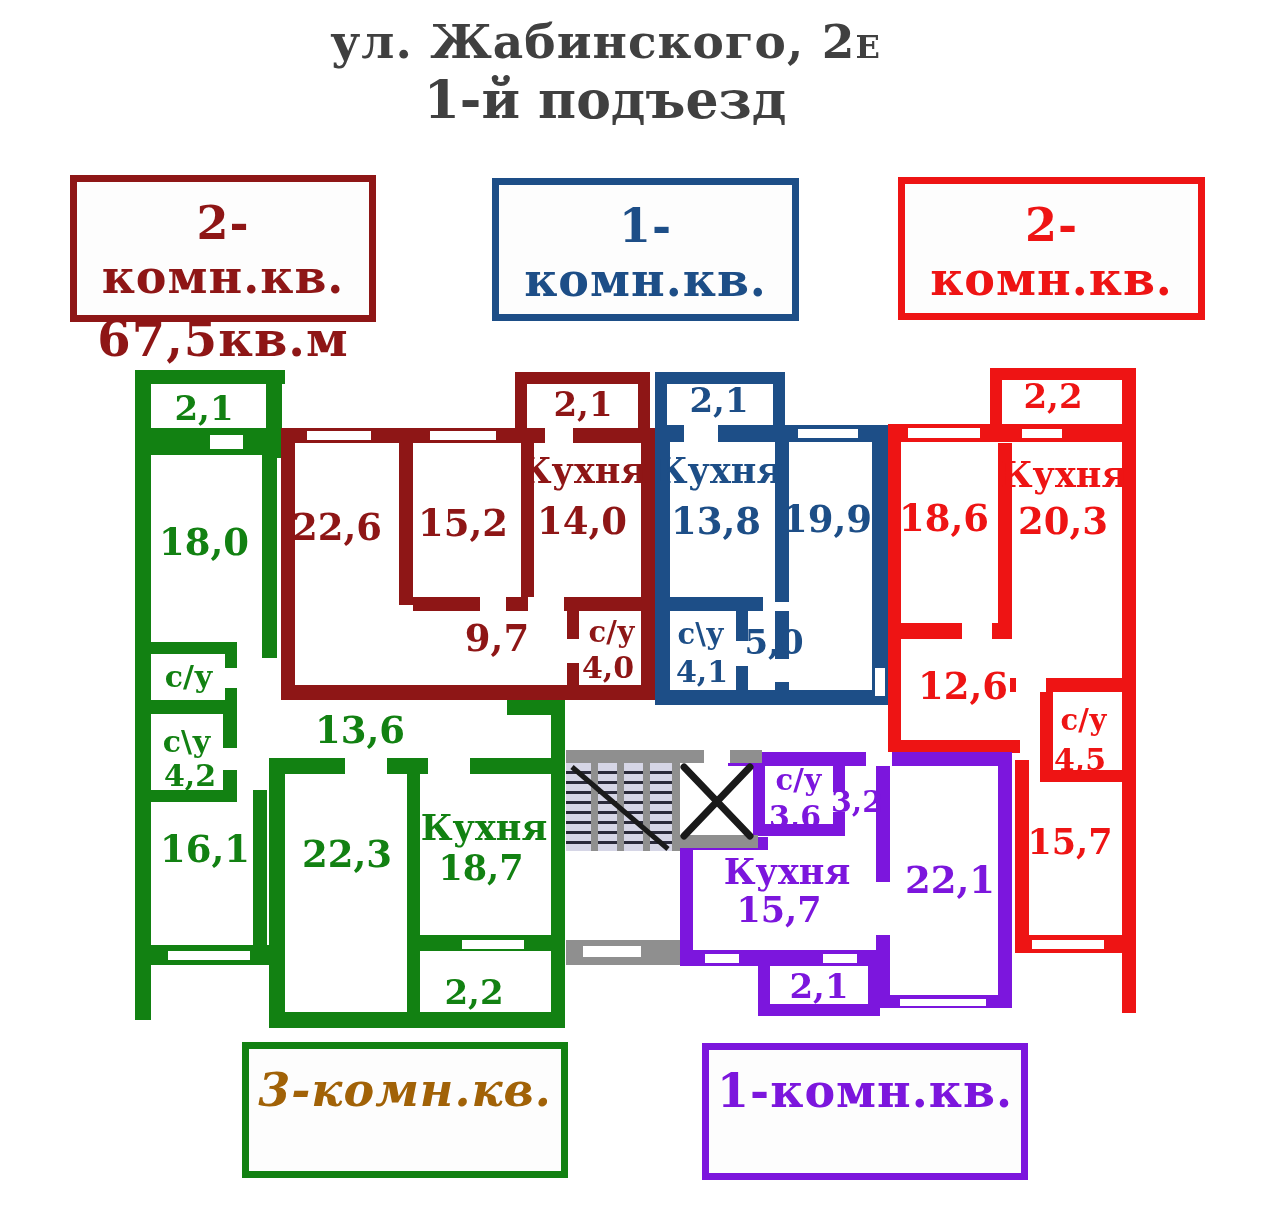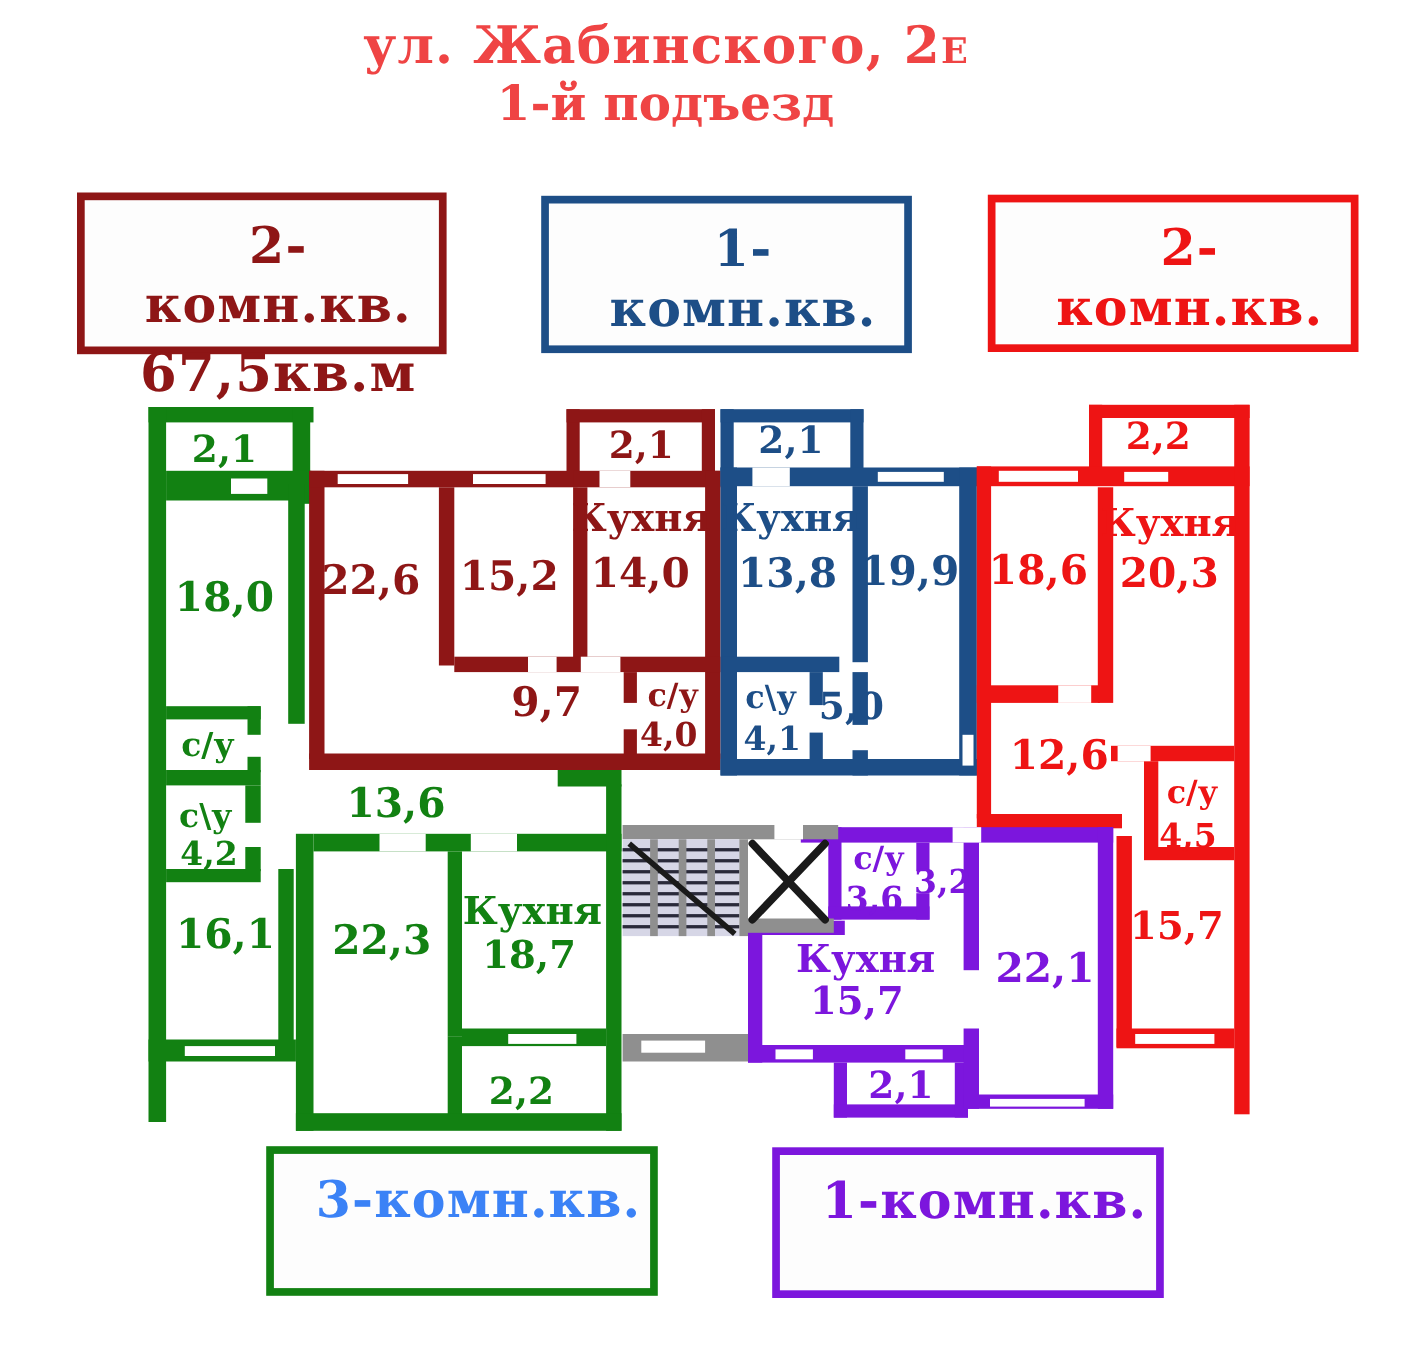"ул. Жабинского, 2Е" #title { color: #ef4444 -> #404040 }
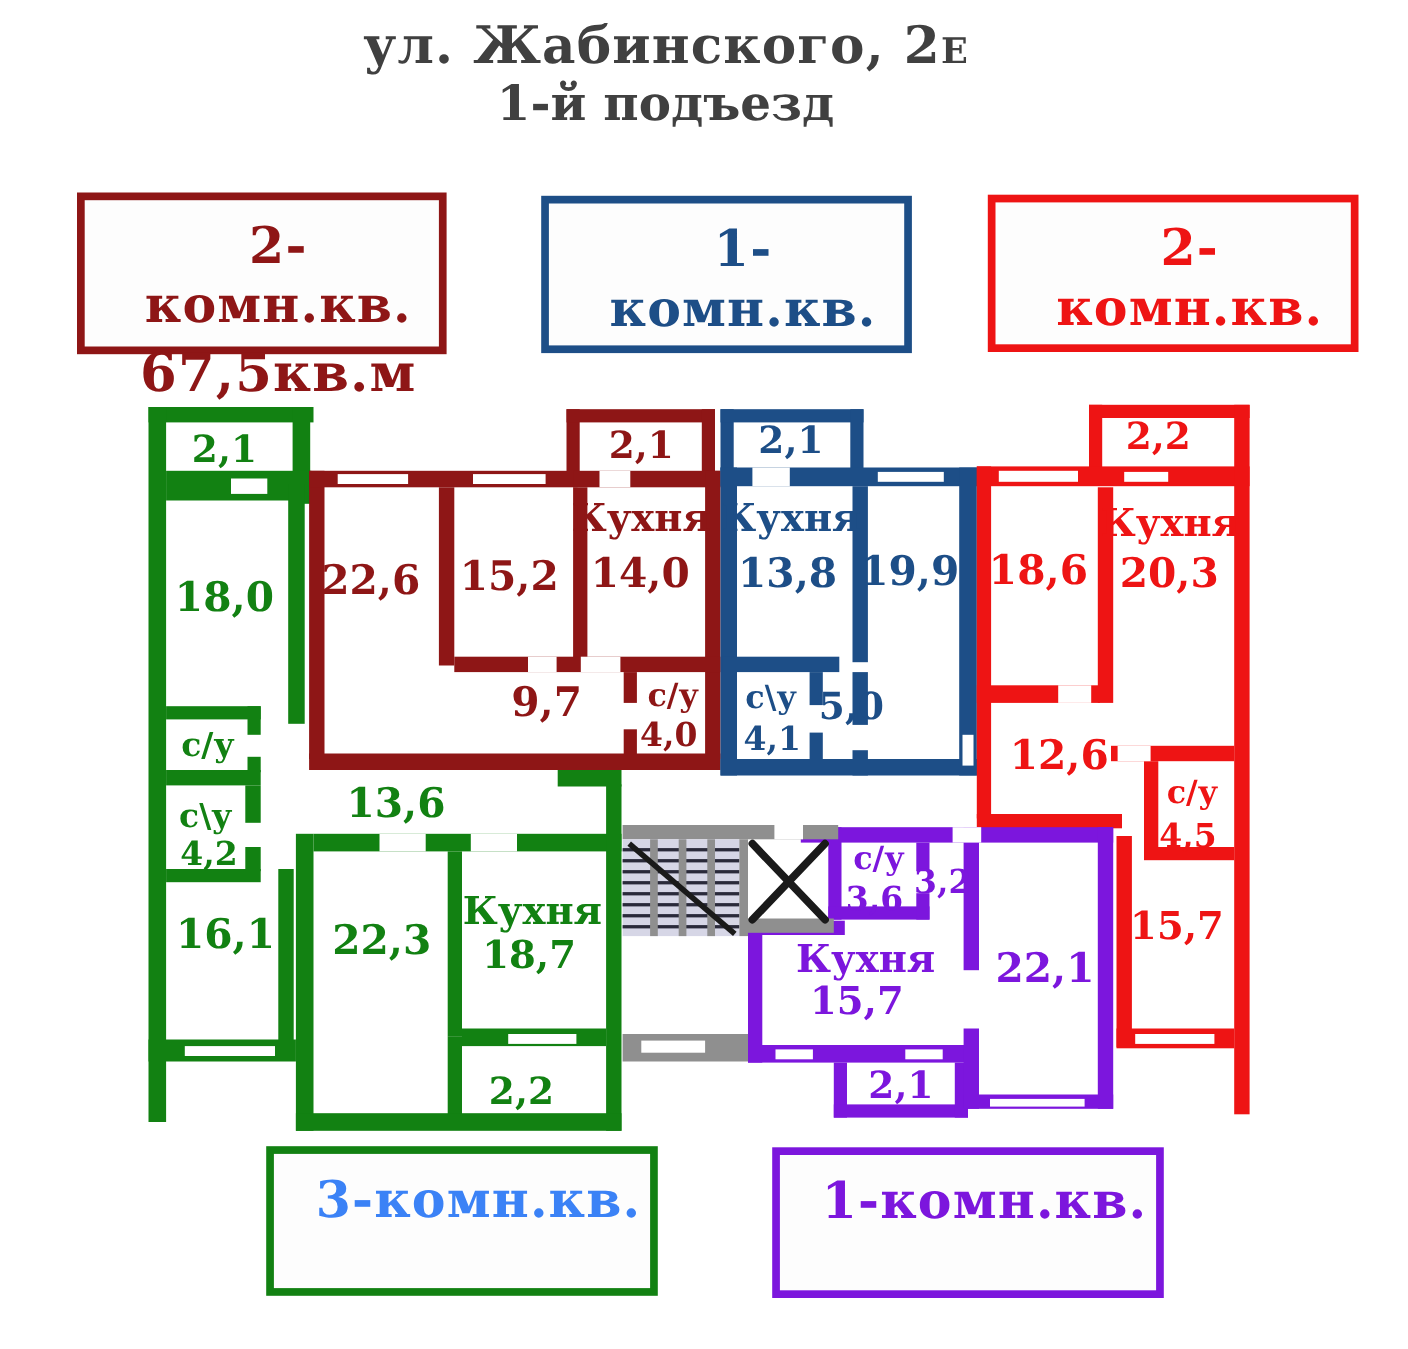"1-й подъезд" #title .l2 { font-size: 44px -> 52px }
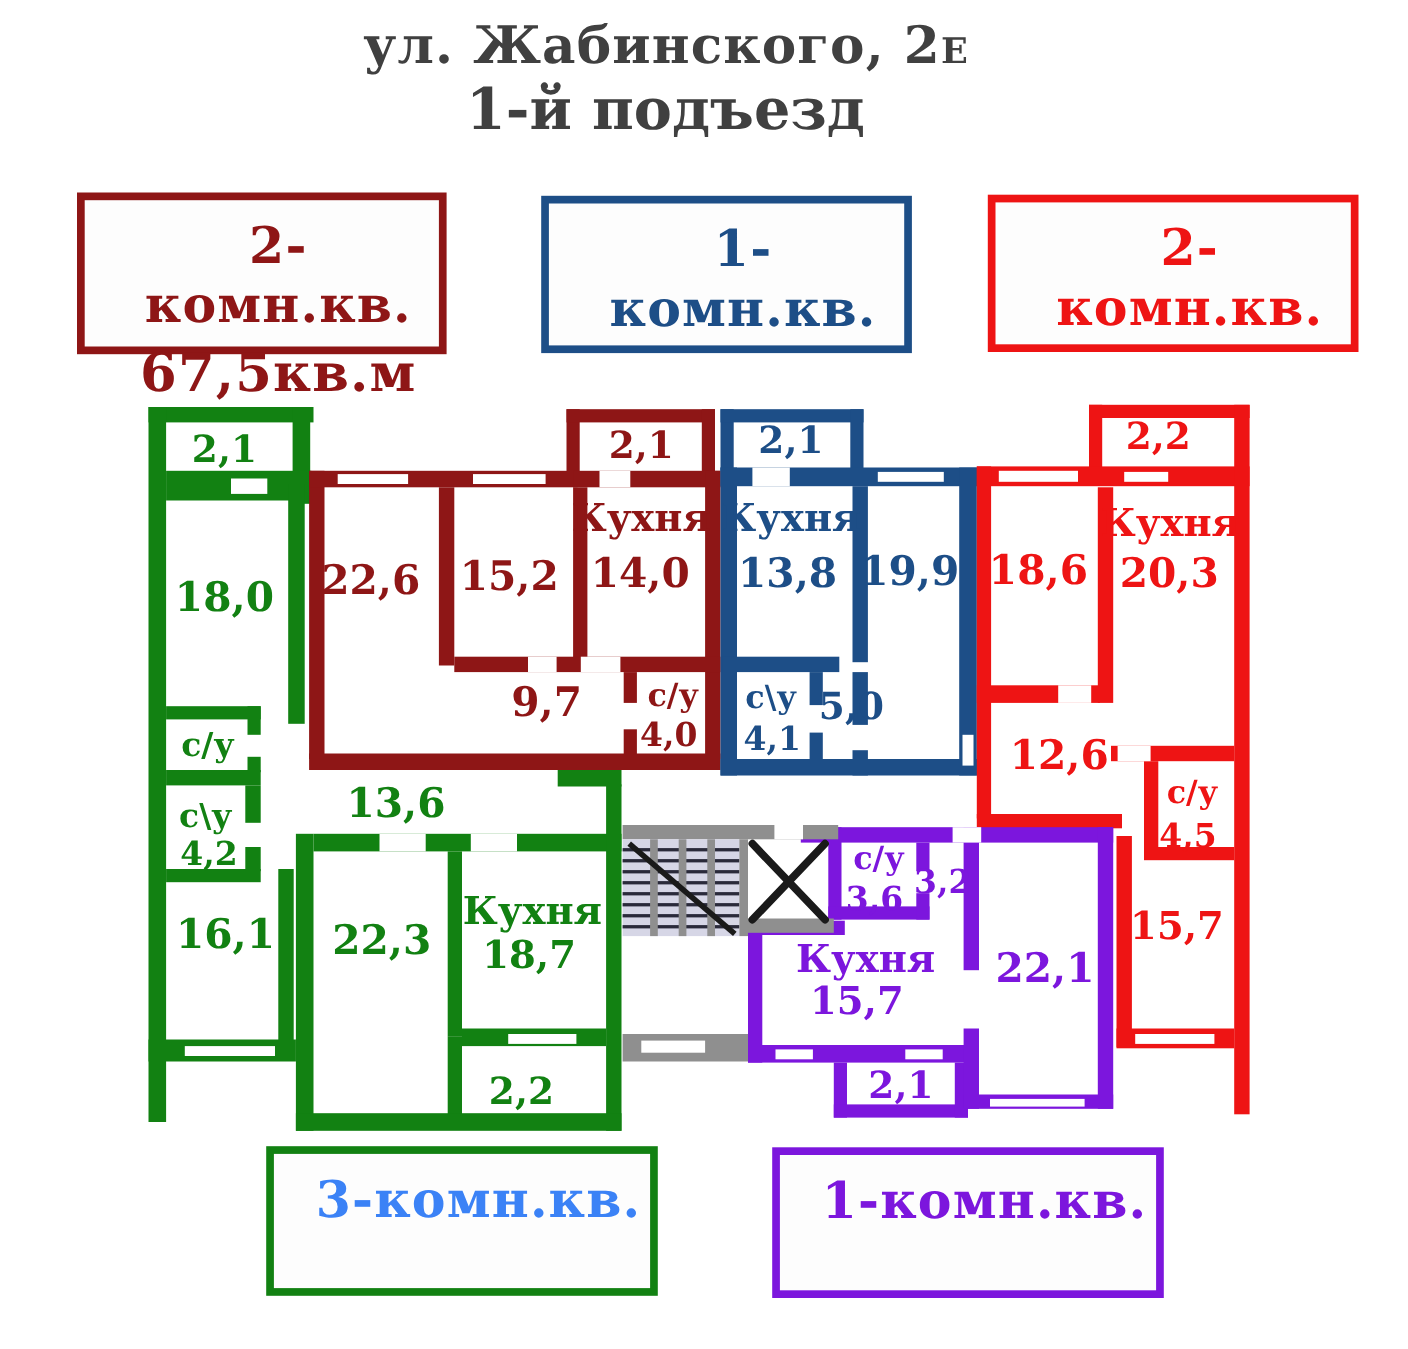"2-комн.кв." .legend-box { padding-left: 30px -> none }
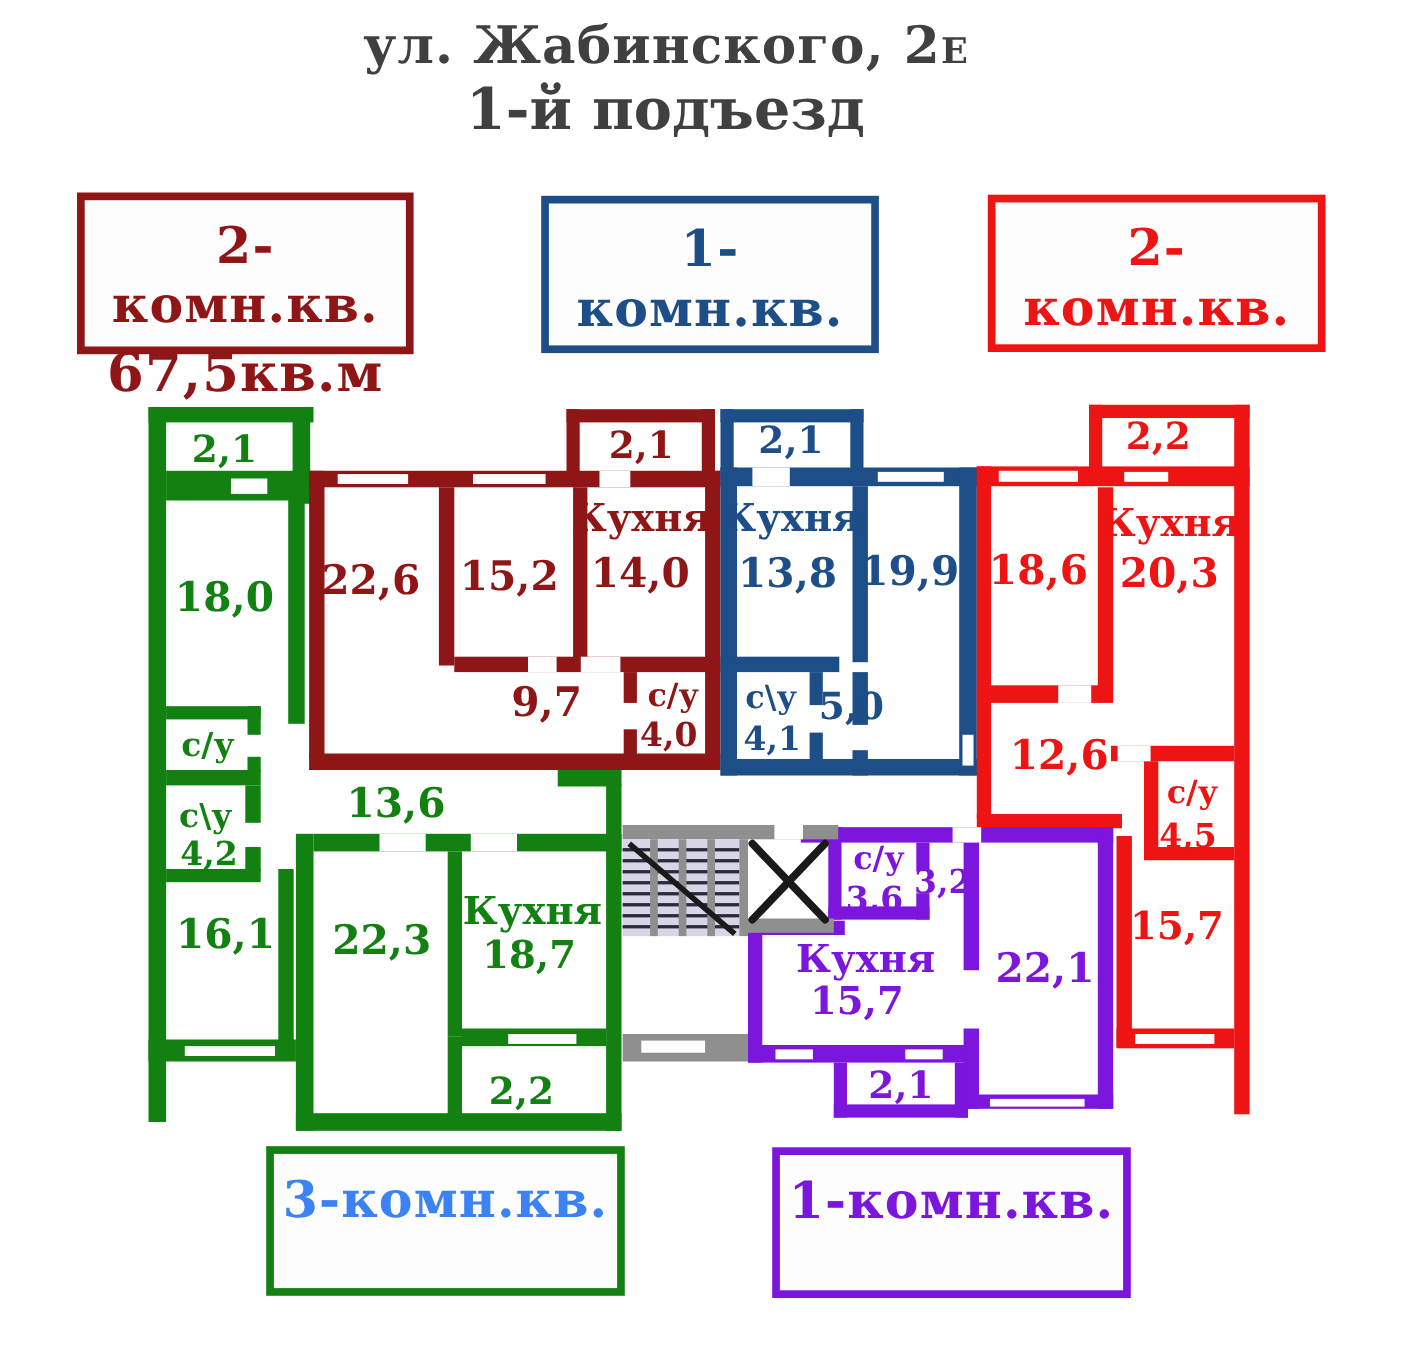"3-комн.кв." .b-green { color: #3b82f6 -> #a16207; font-style: none -> italic }
